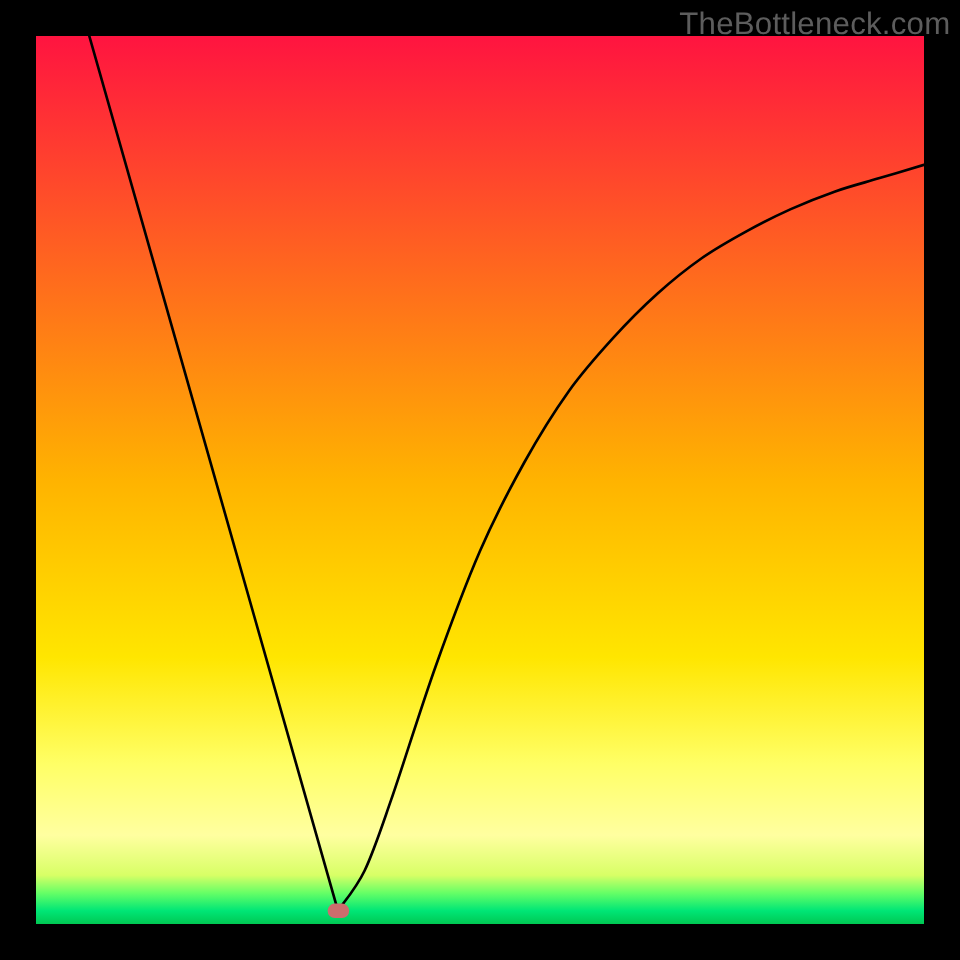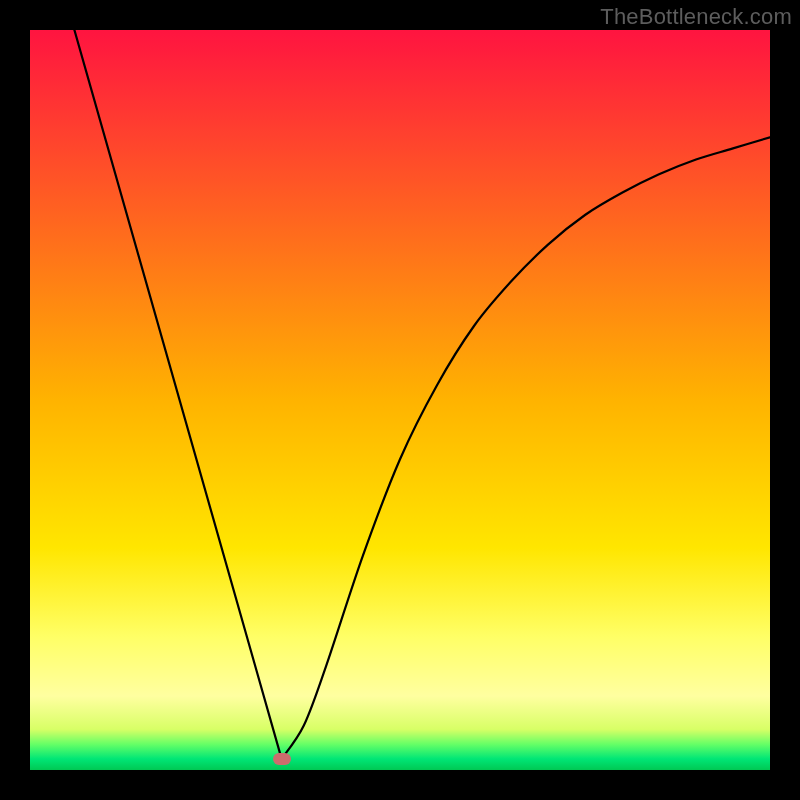"TheBottleneck.com" .watermark { font-size: 22px -> 26px }
